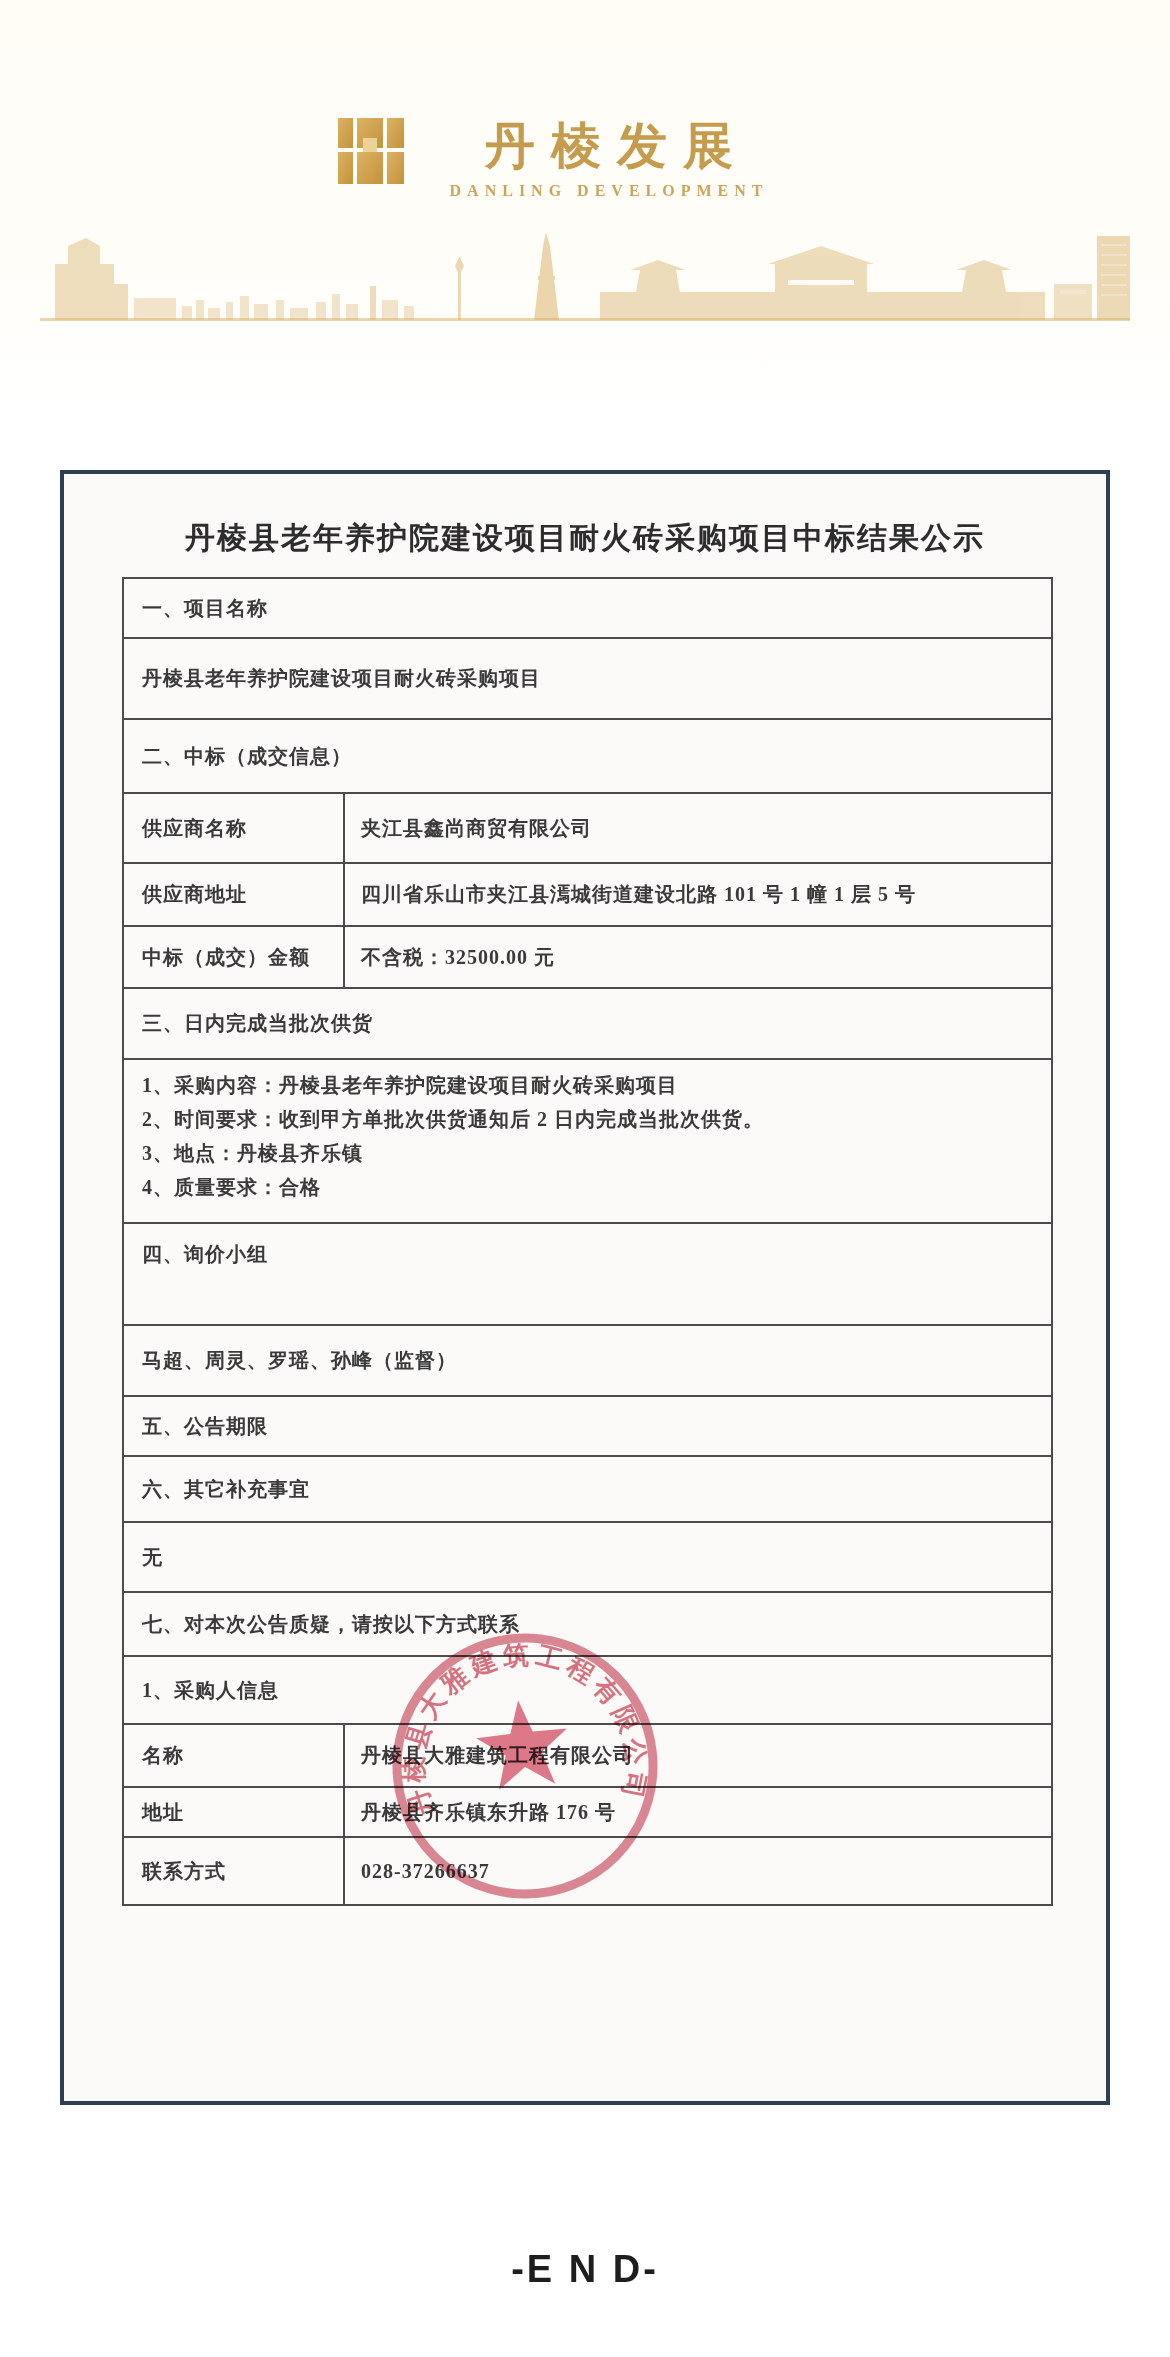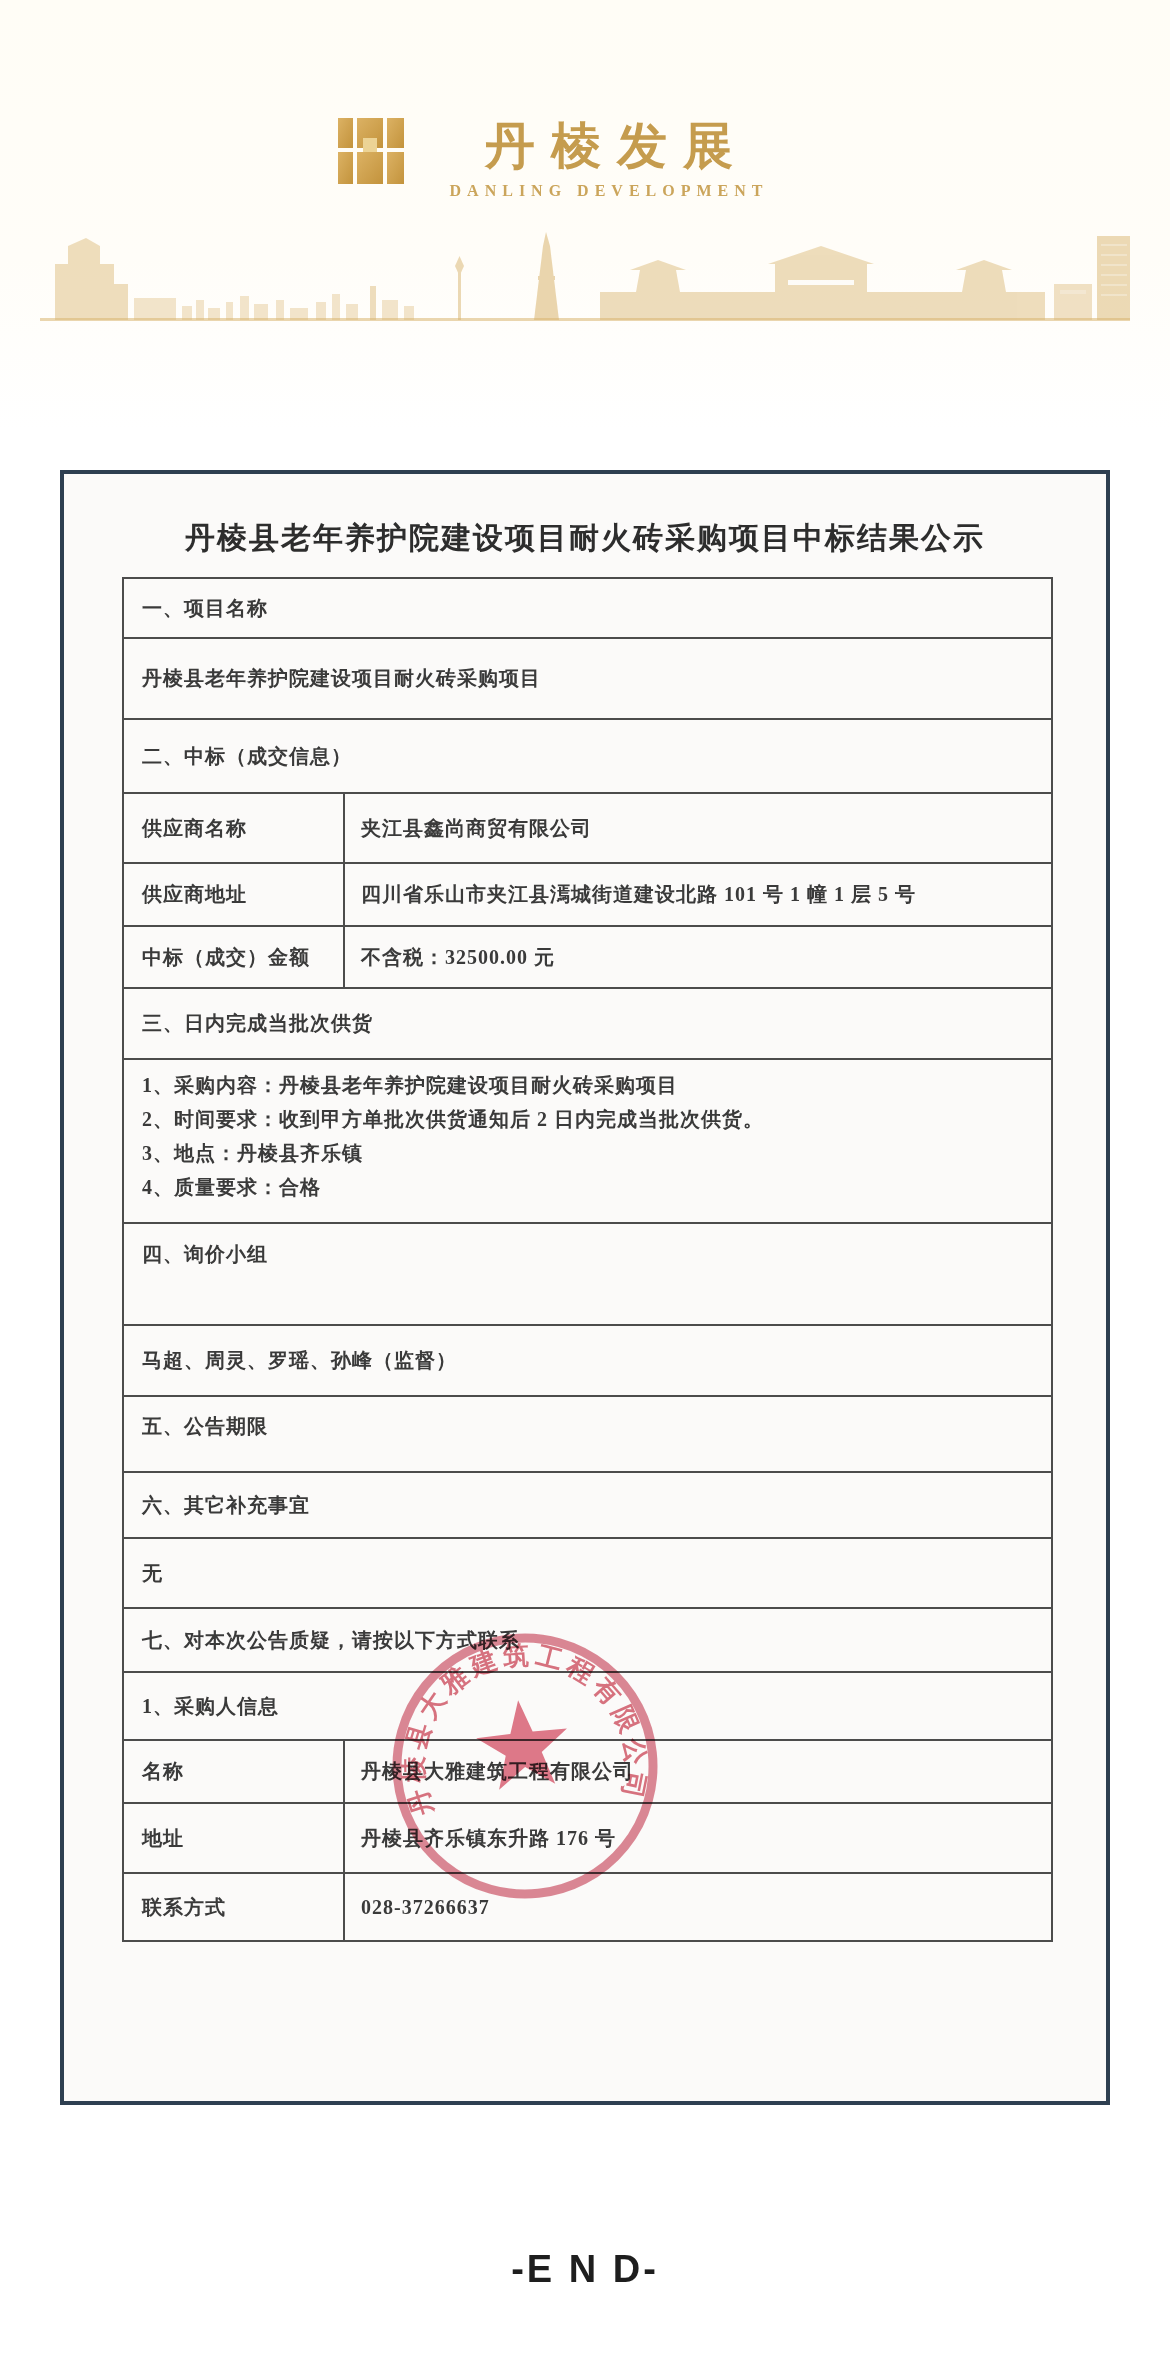"六、其它补充事宜" div.t-row { margin-top: 16px -> none }
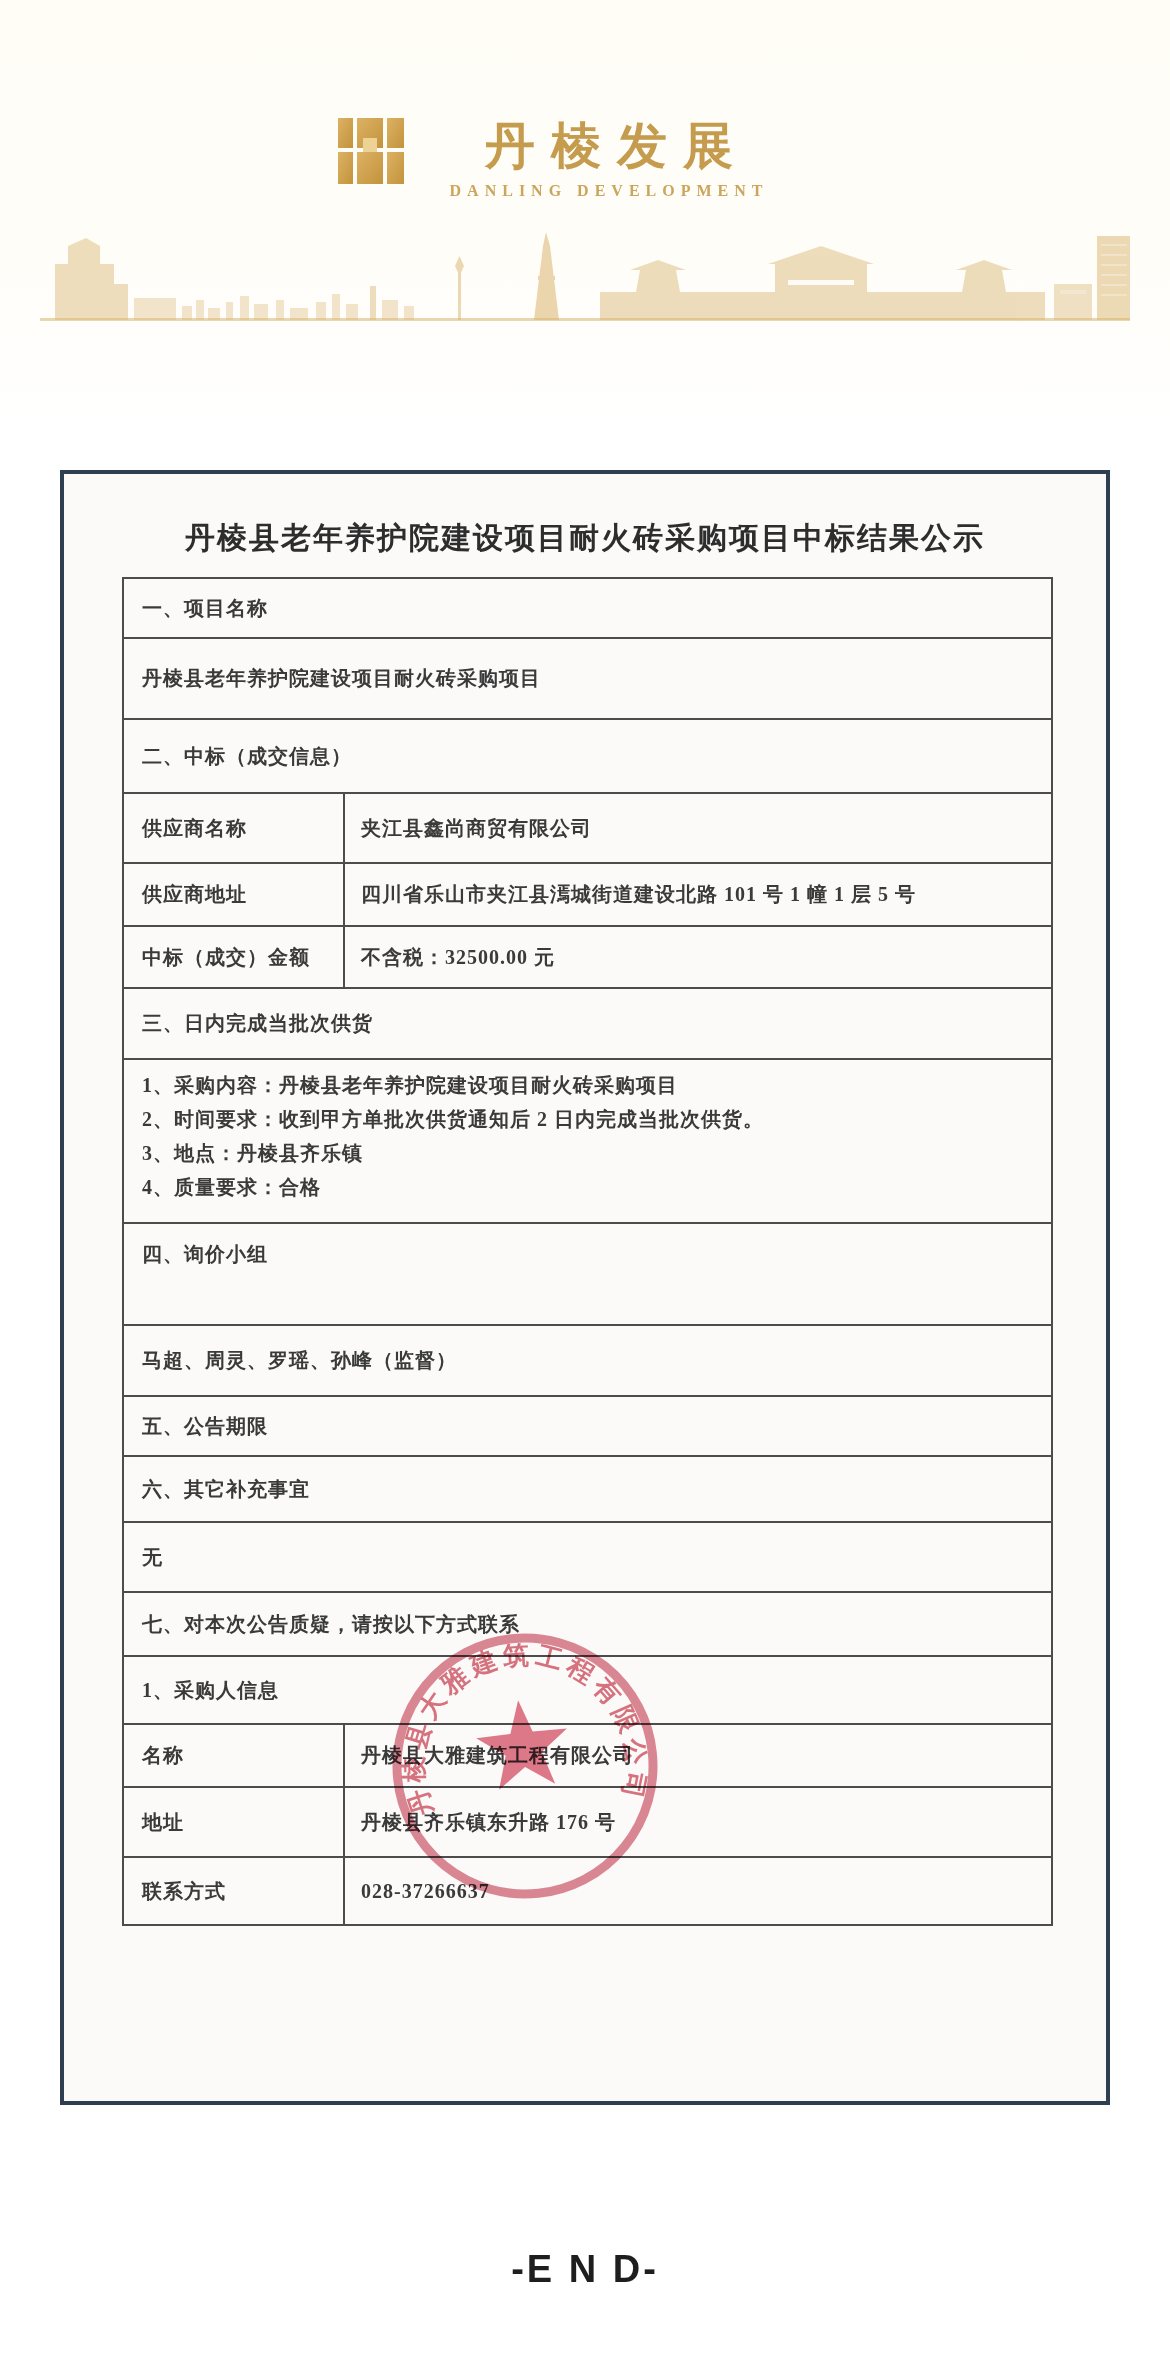"地址" div.t-row { height: 70px -> 50px }
